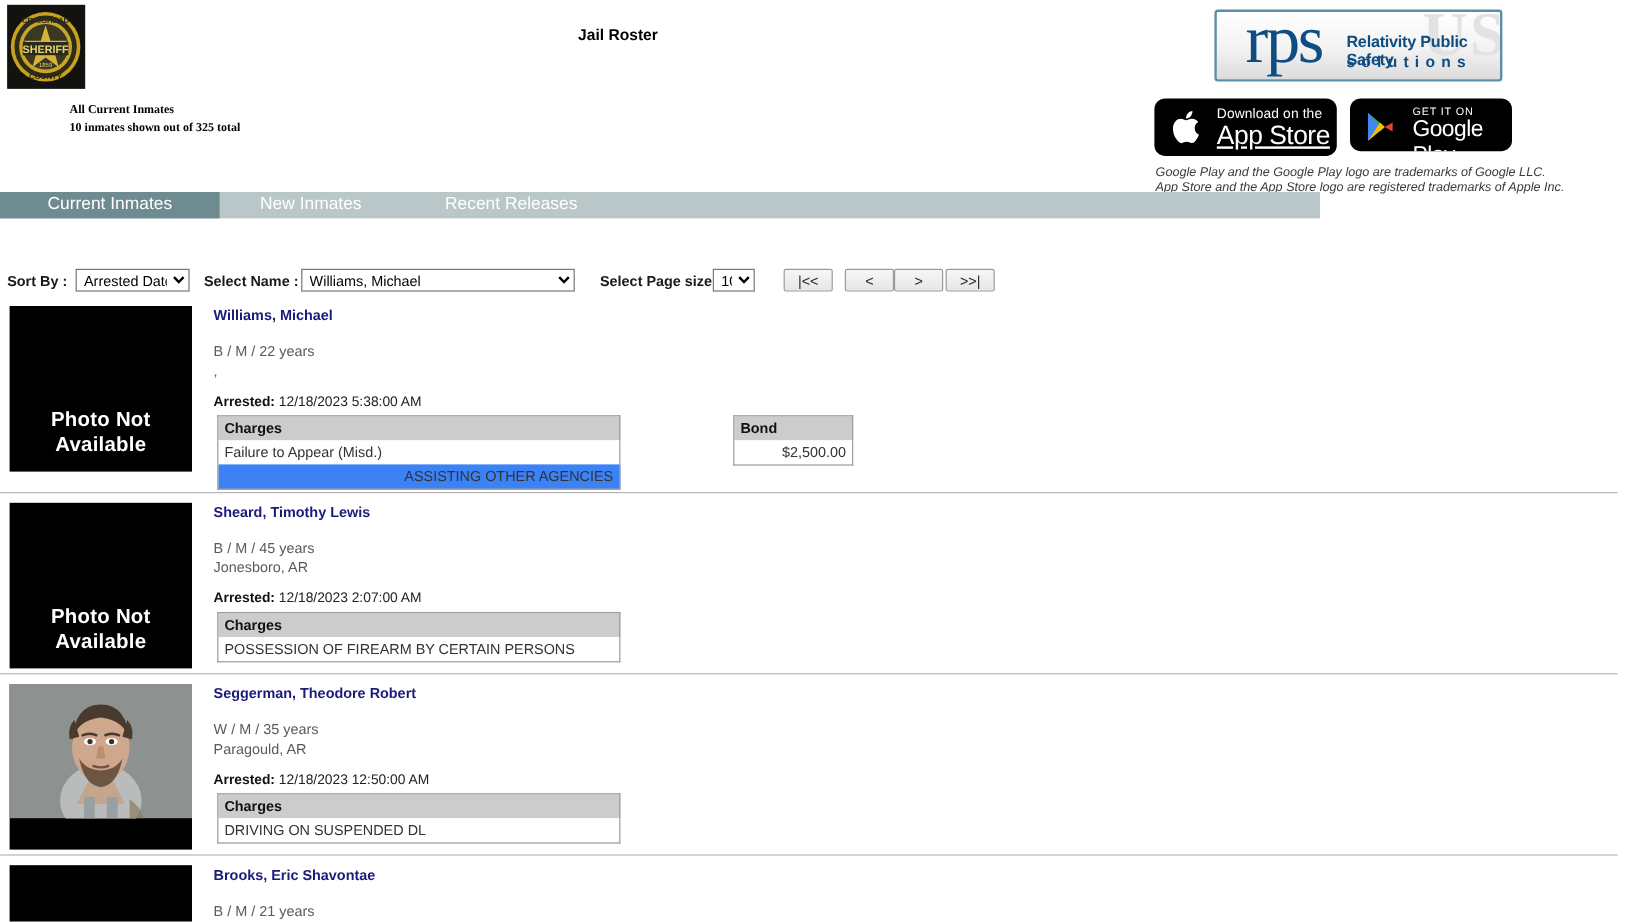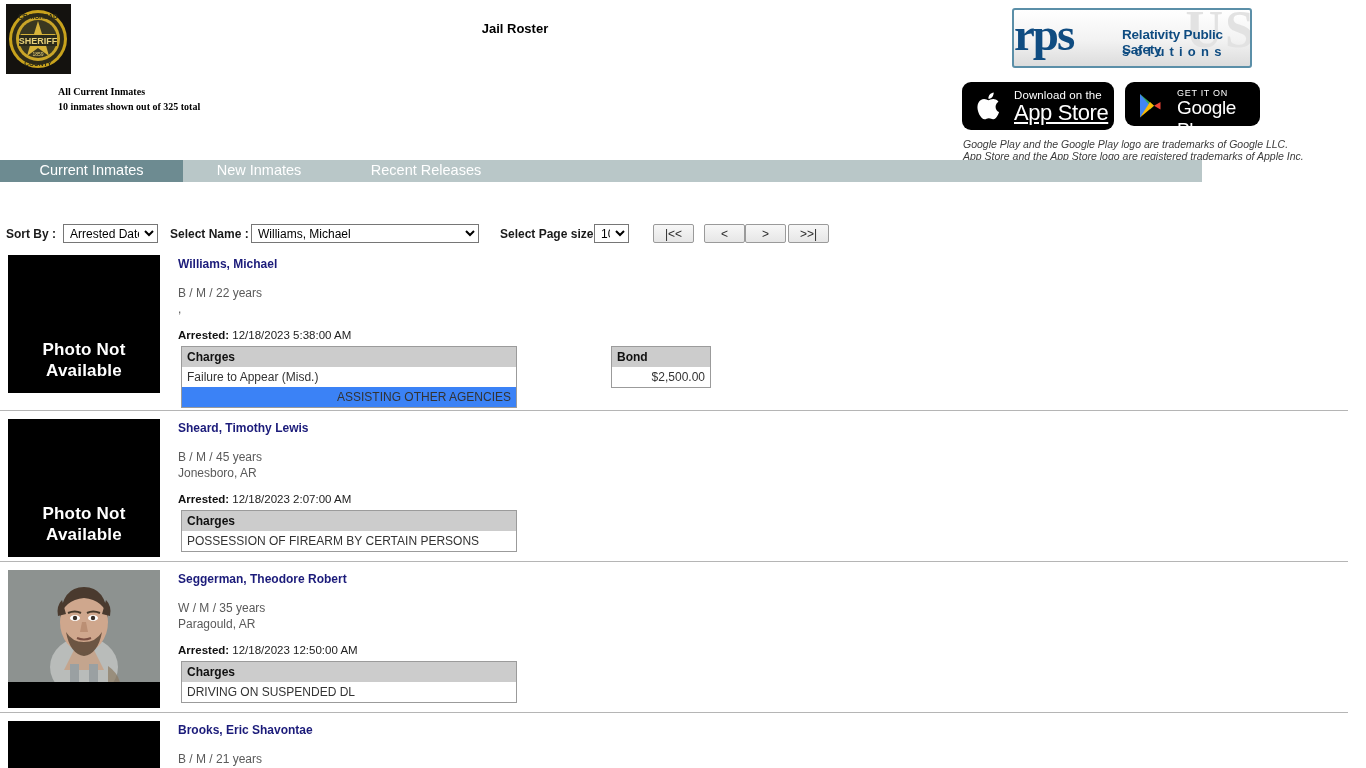"rps" .rps-mark { font-size: 47px -> 57px; font-weight: bold -> normal; left: 0 -> 24px }
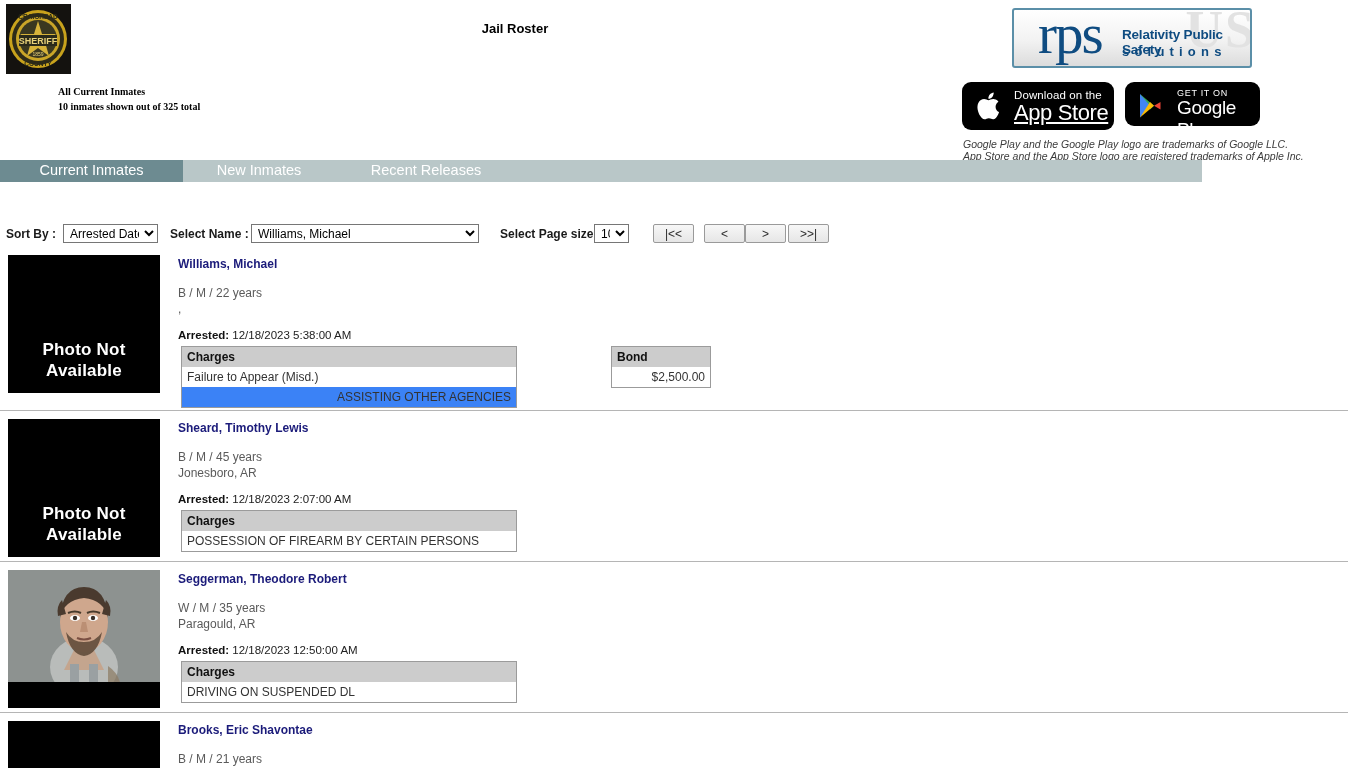"Current Inmates" .tabbar { width: 1202px -> 1100px }
